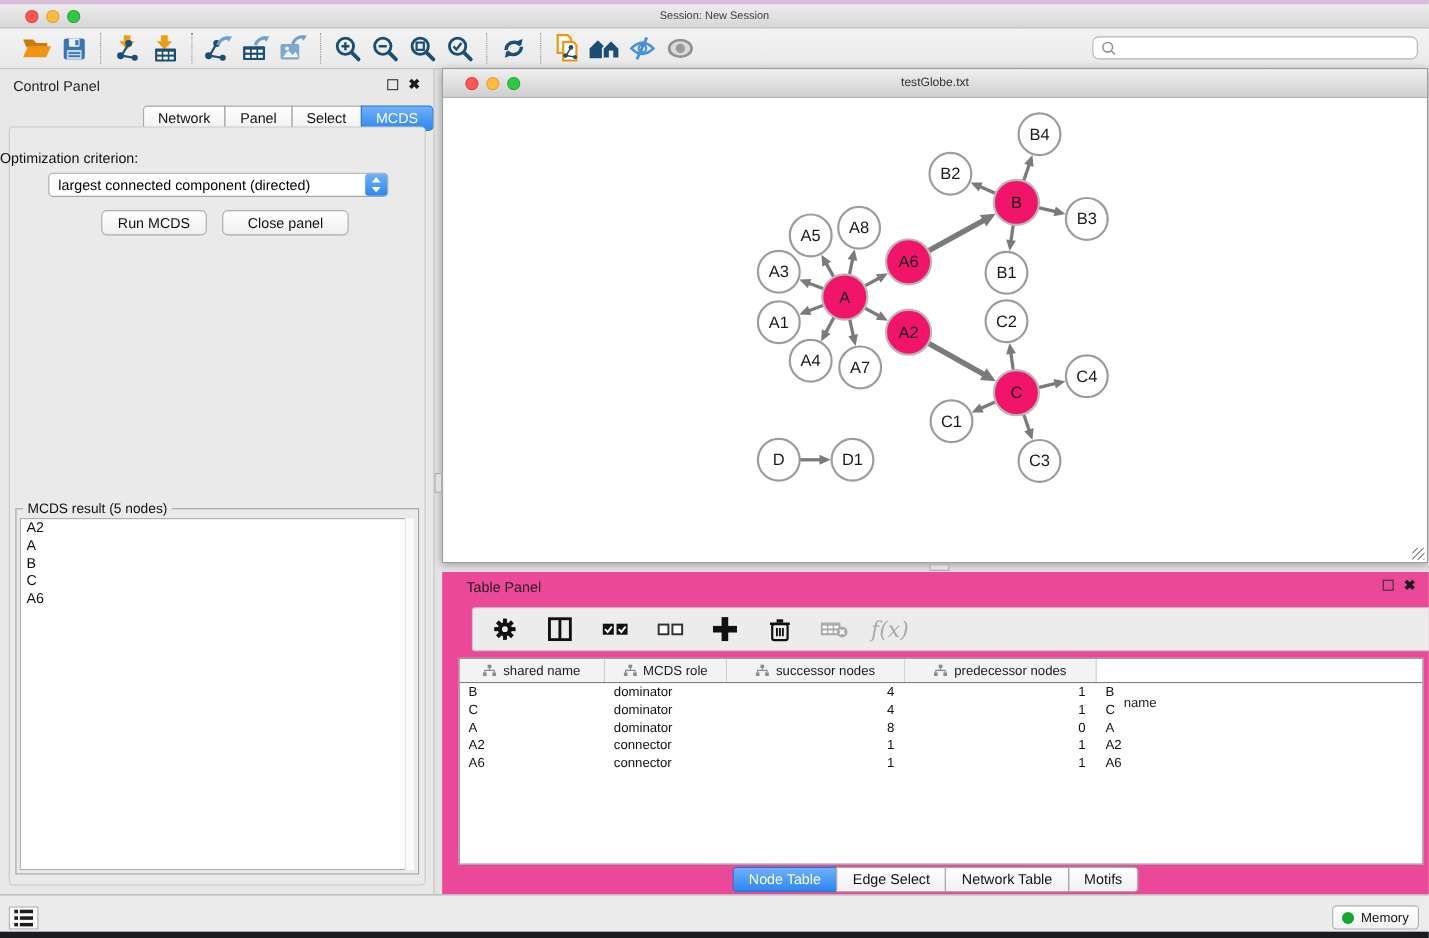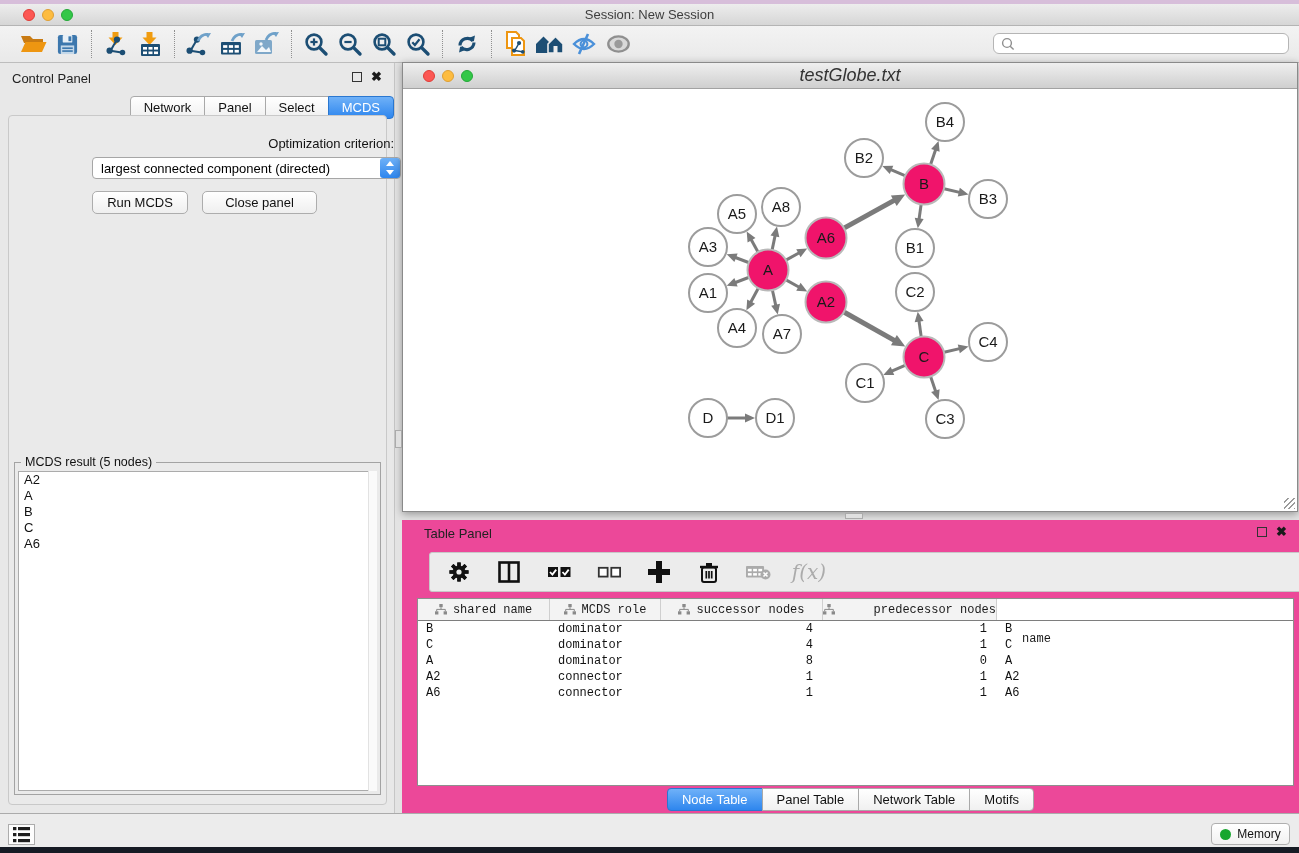"Session: New Session" .titlebar .title { font-size: 13px -> 10px }
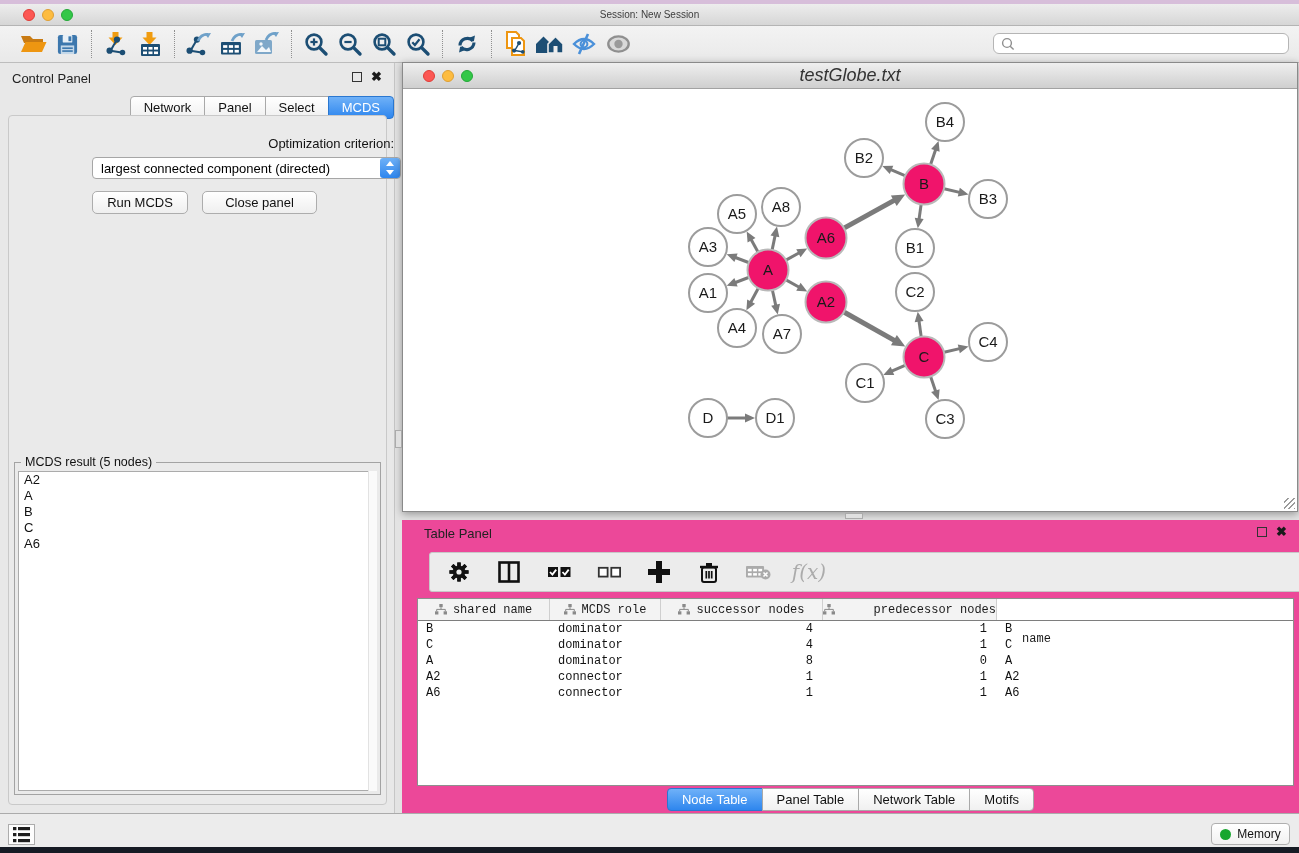"testGlobe.txt" .nf-title .title { font-size: 18px -> 11px; font-style: italic -> none }
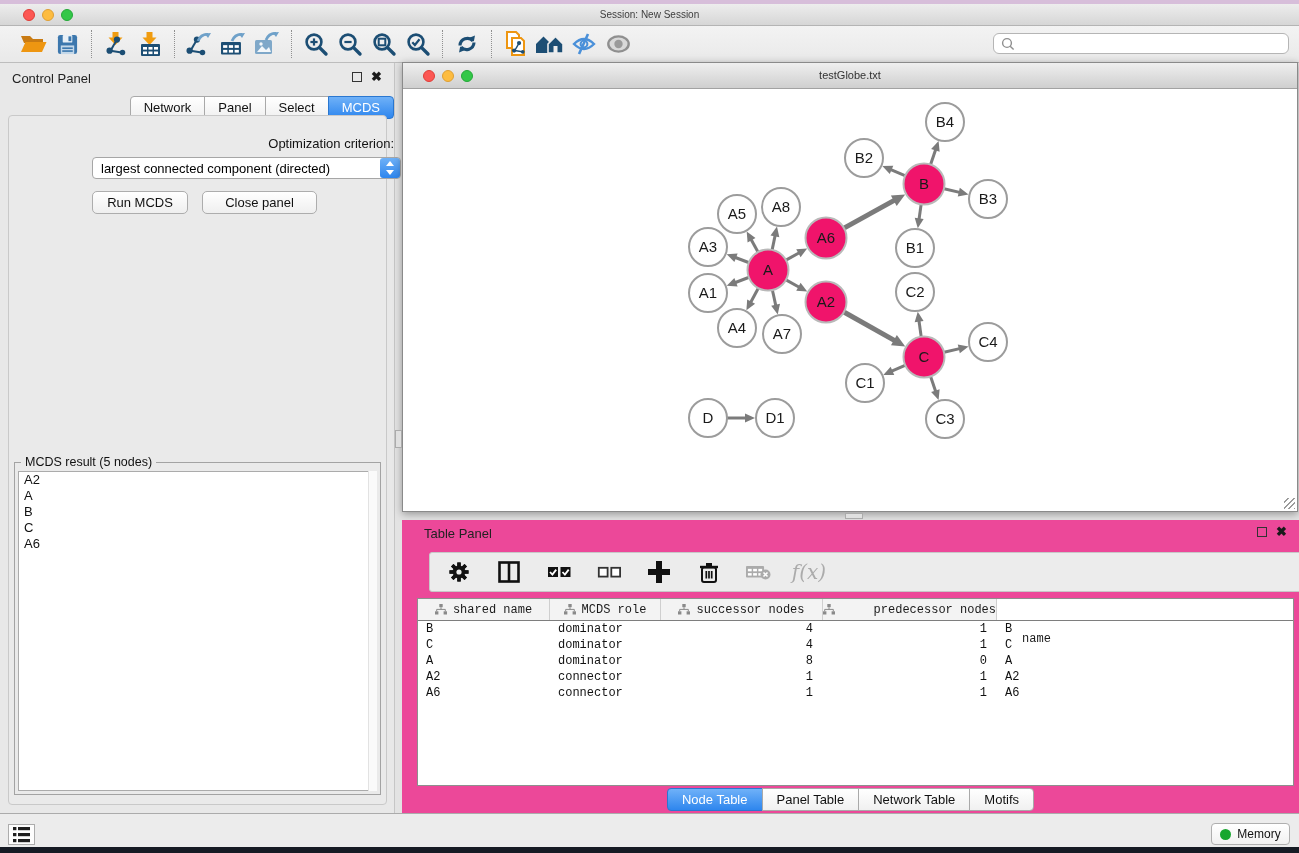"Optimization criterion:" .opt-label { text-align: right -> left }
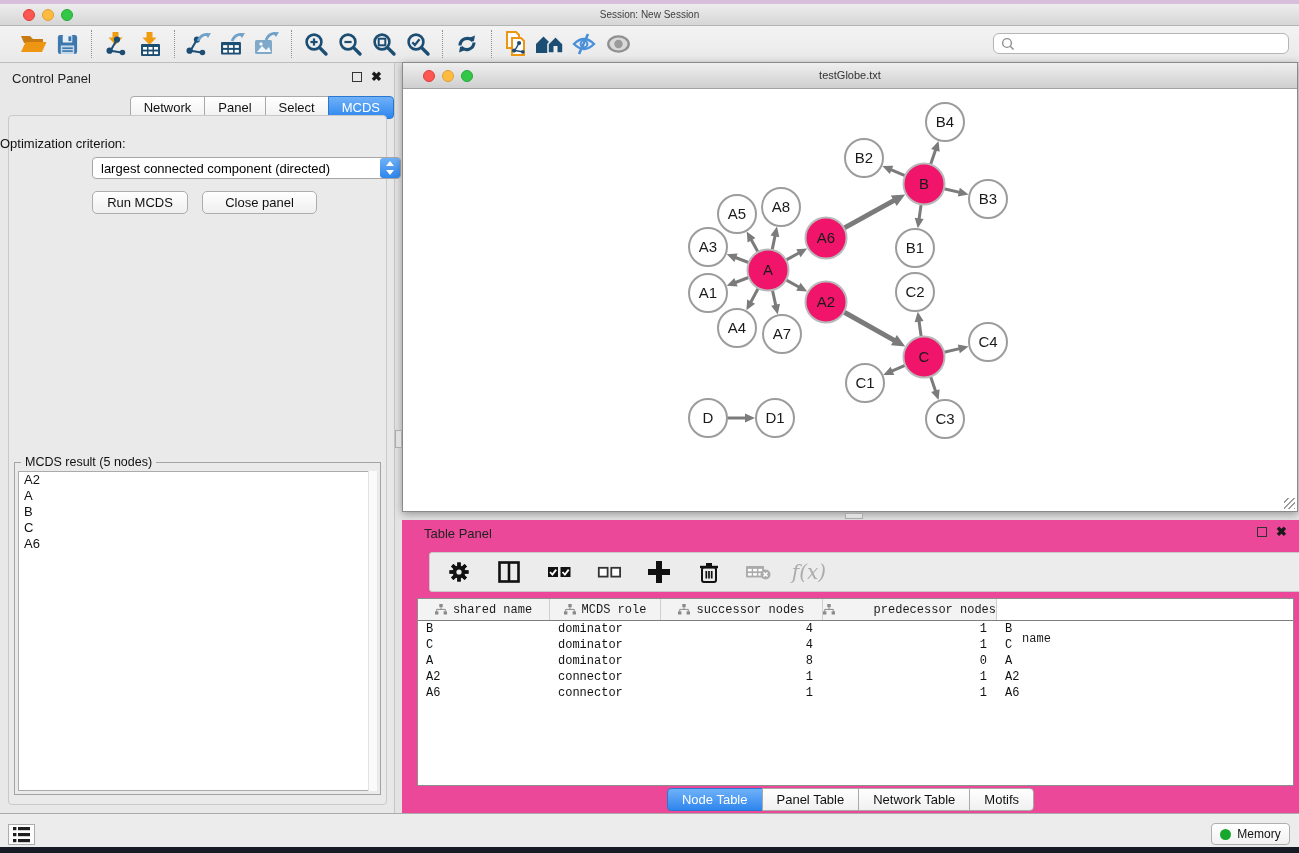"largest connected component (directed)" .dropdown { margin-left: 48px -> none }
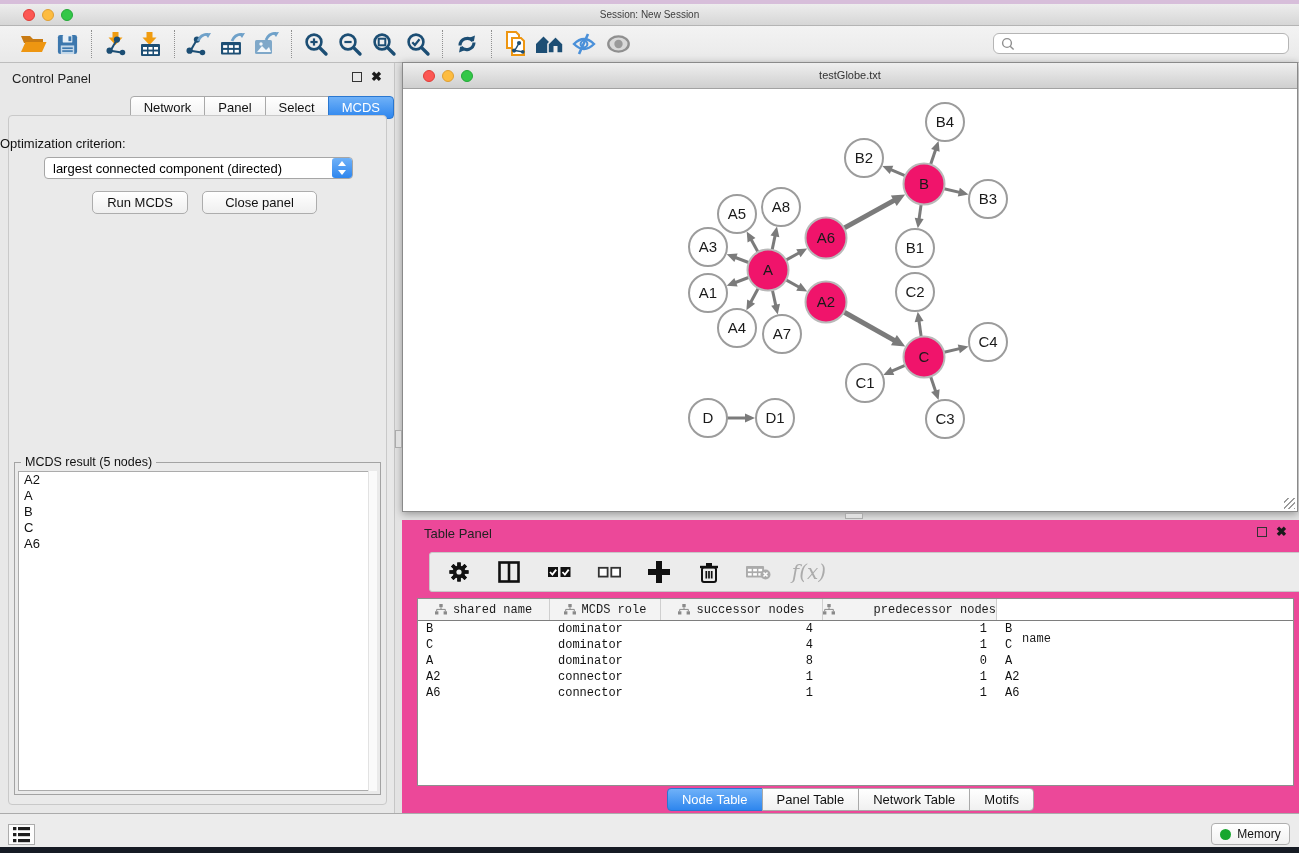"shared name" .ntable { font-family: Liberation Mono, monospace -> none }
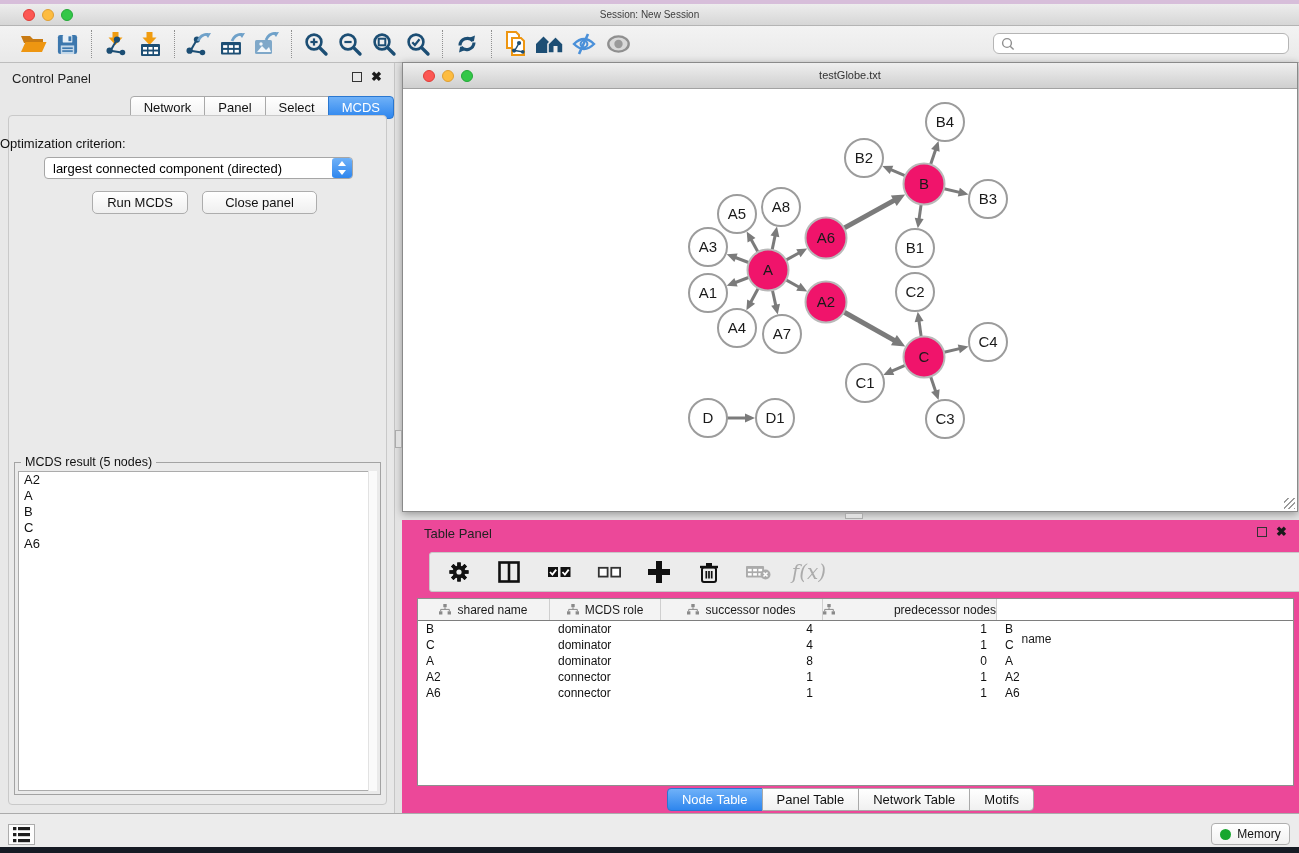"predecessor nodes" div.th { justify-content: space-between -> none }
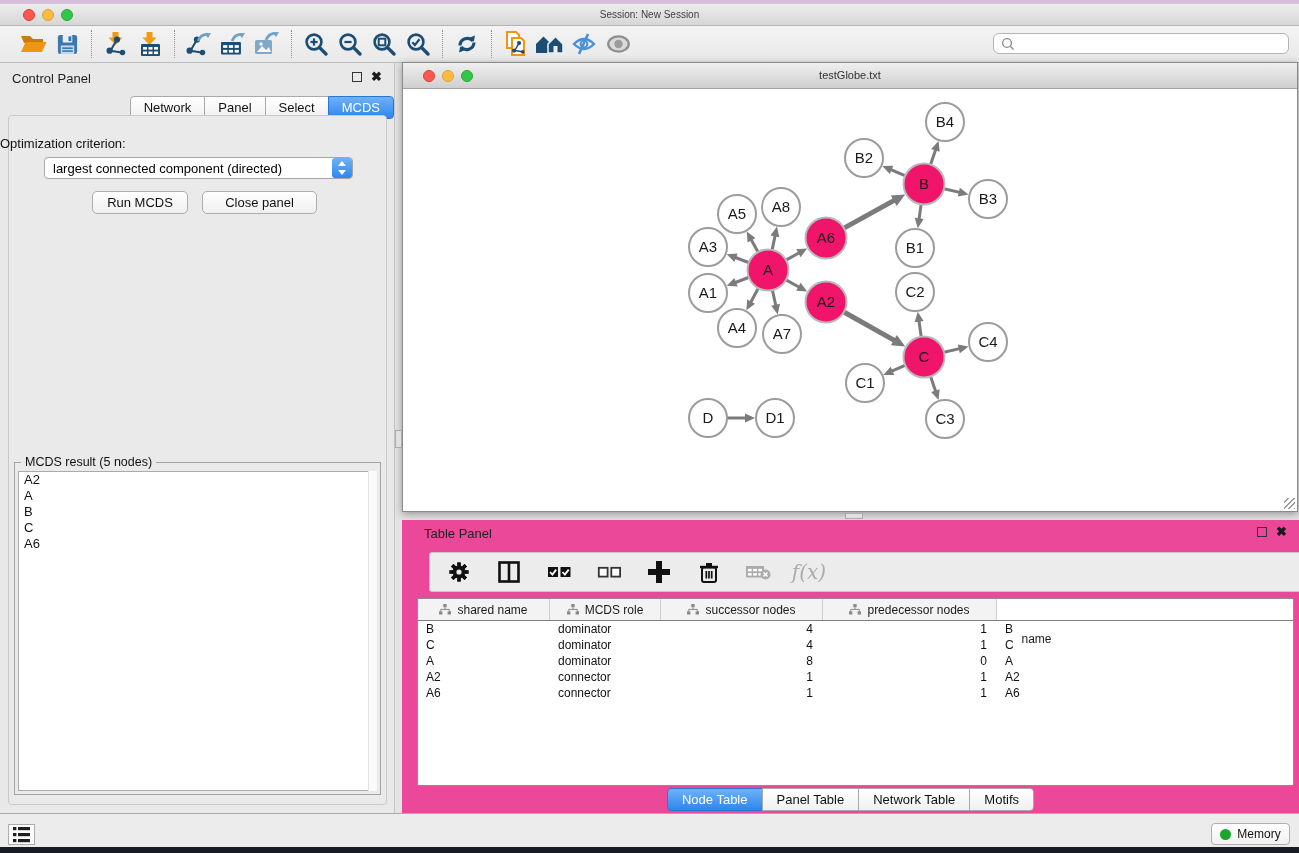"Panel Table" span.seg { text: Panel Table -> Edge Select }
